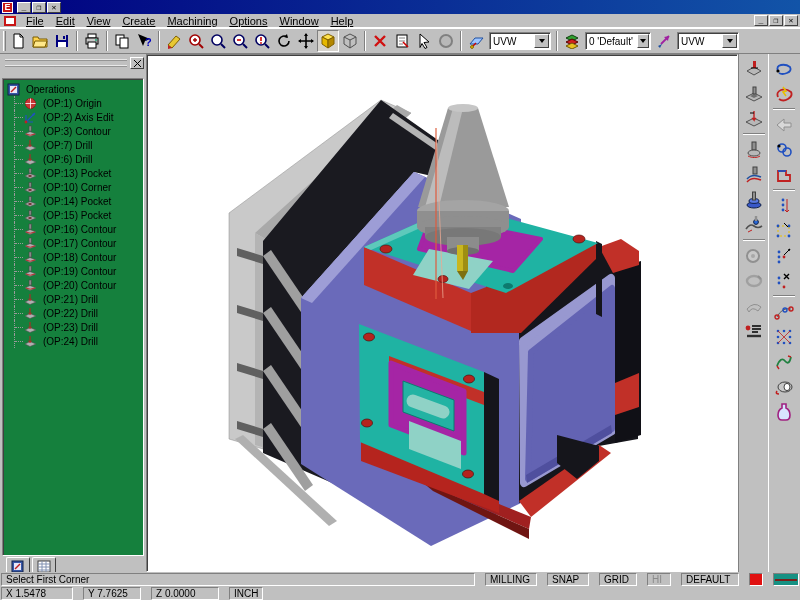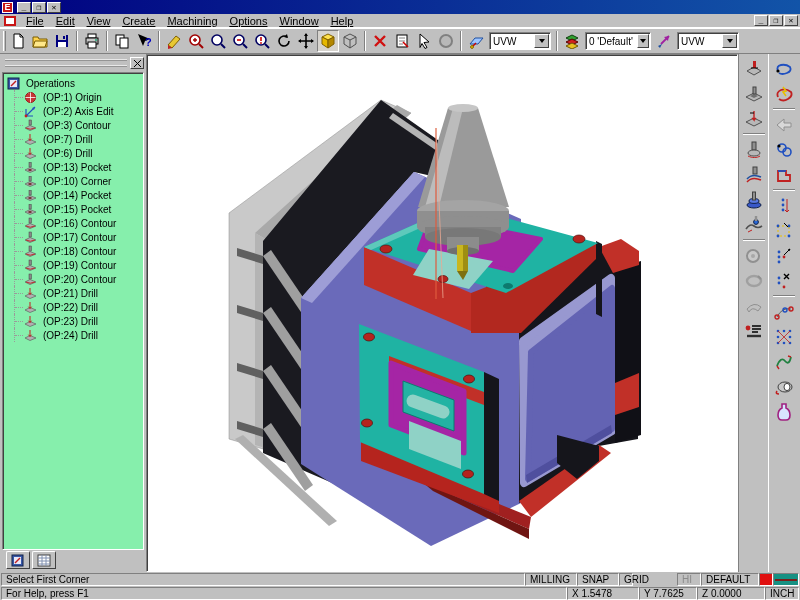"Operations" .tree { background: #86efac -> #15803d; margin-top: 2px -> 8px }
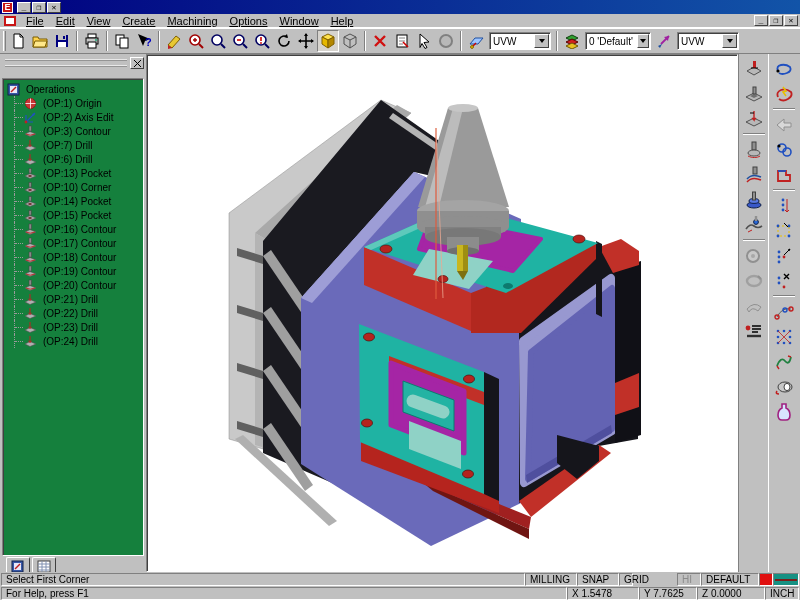"Select First Corner" .status1, .status2 { gap: 0 -> 10px }
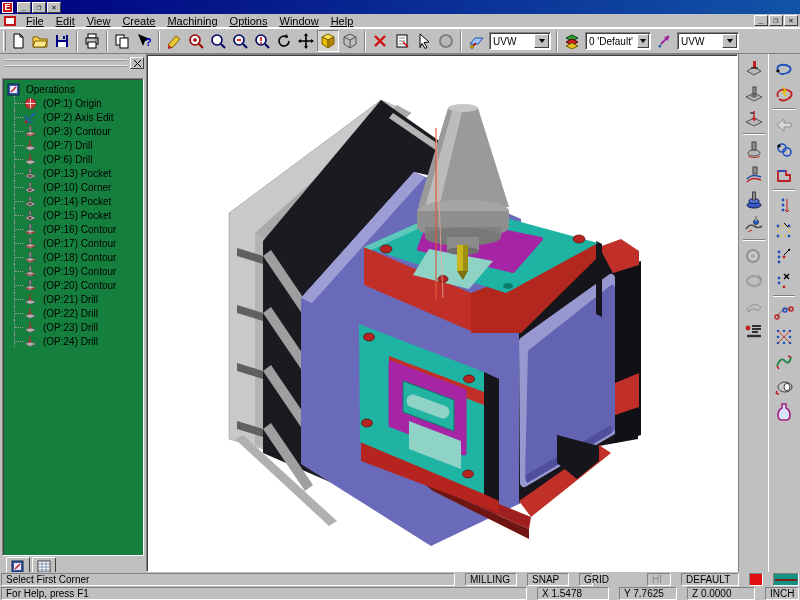"GRID" .sg { width: 14px -> 38px }
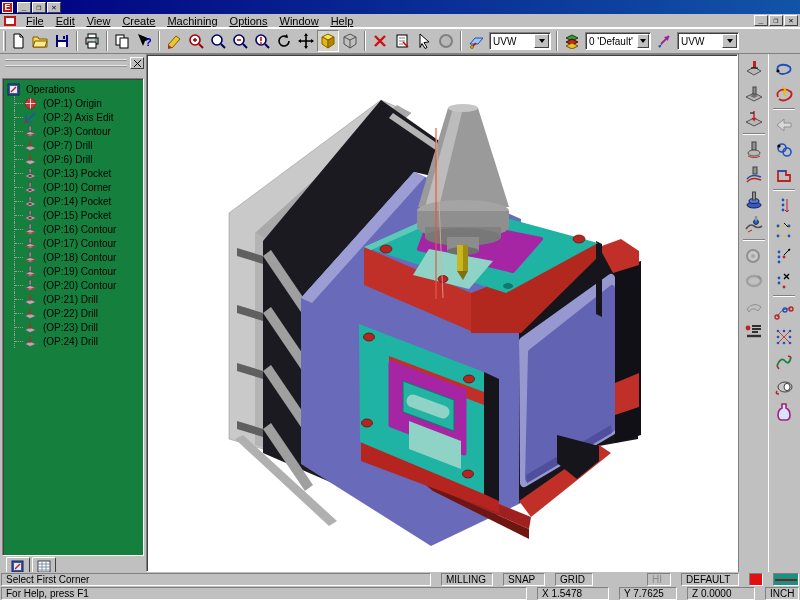"HI" .gray { margin-left: 44px -> none }
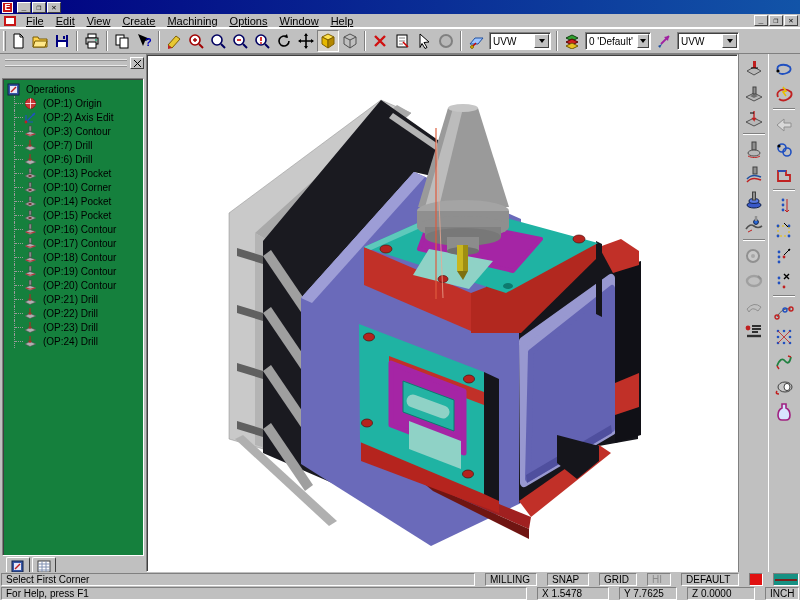"For Help, press F1" div.spanel { html: <div>For Help, press F1</div> -> none }
